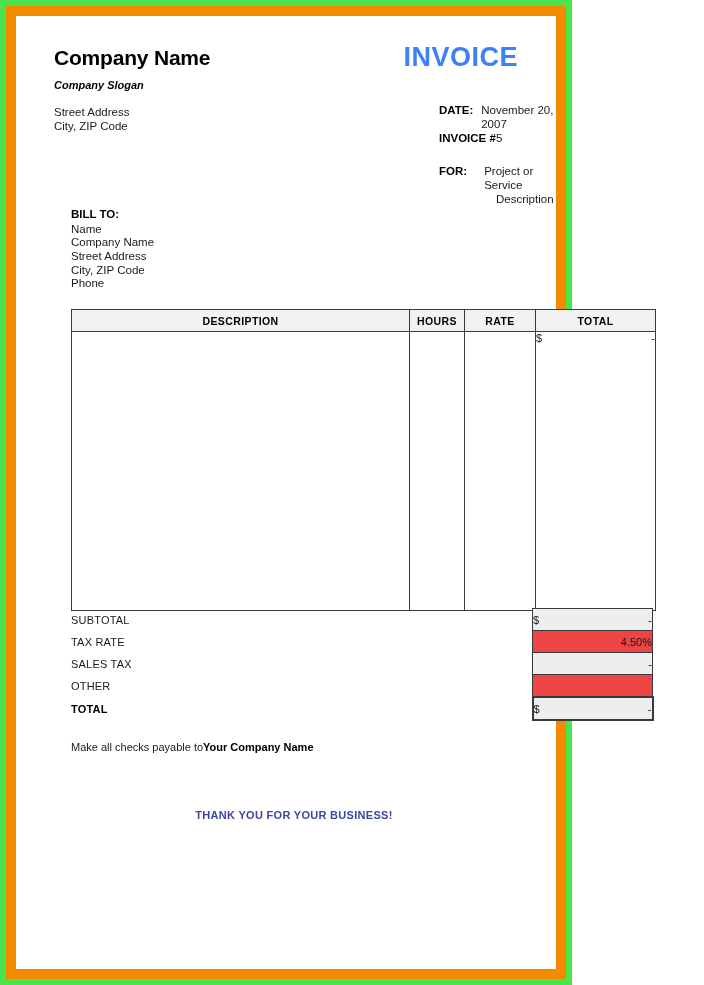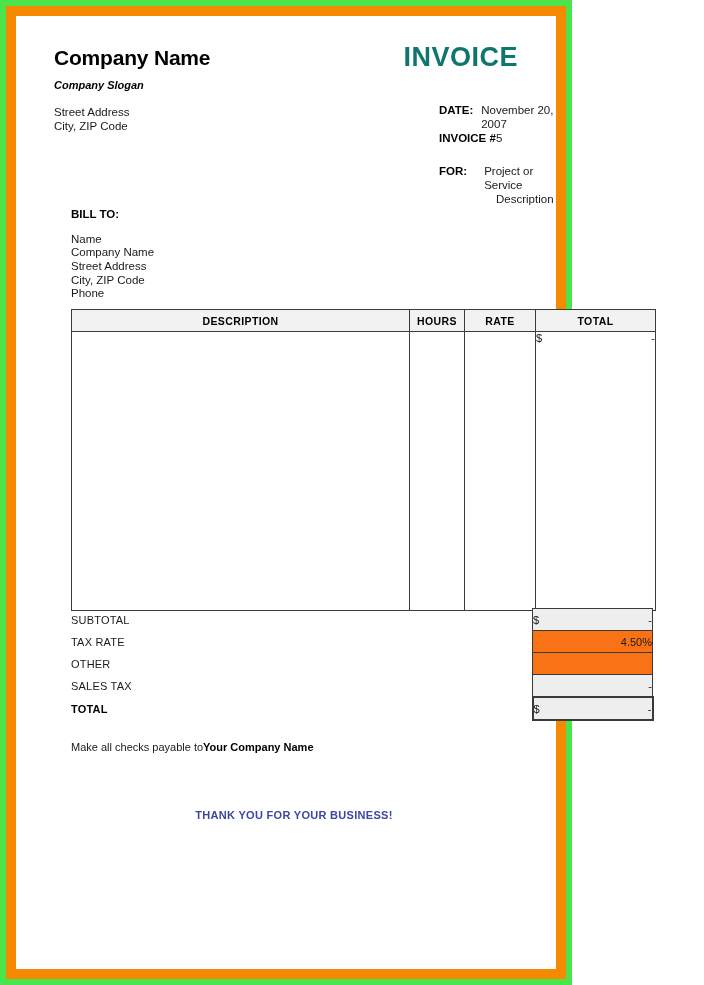"INVOICE" .invoice-word { color: #0f766e -> #3b82f6 }
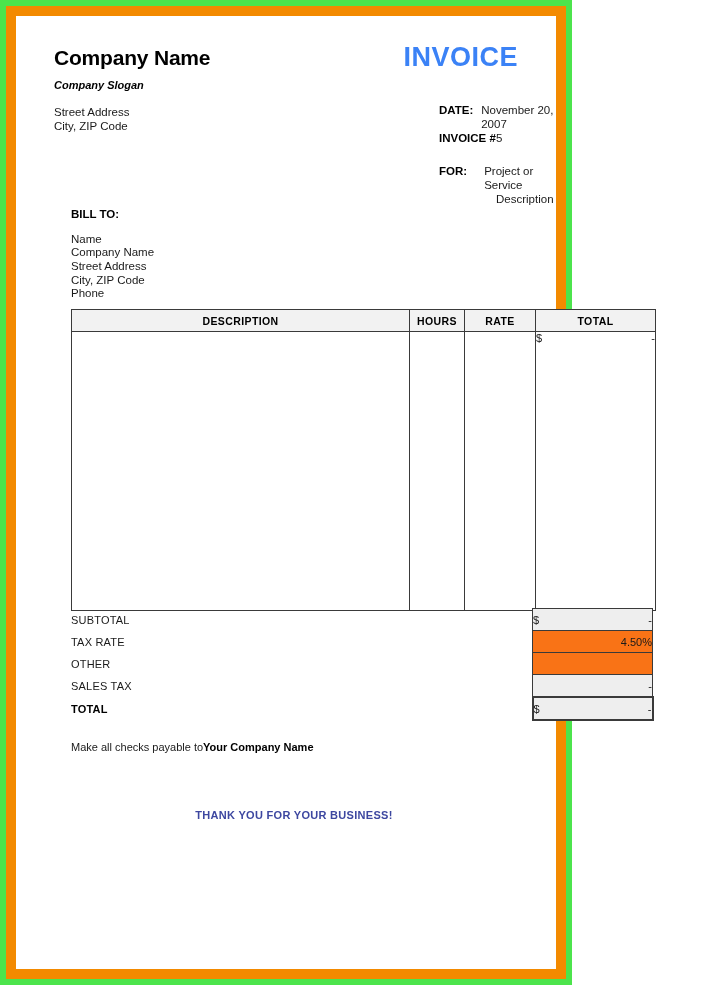"BILL TO:" .billto-title { margin-bottom: 11px -> 1px }
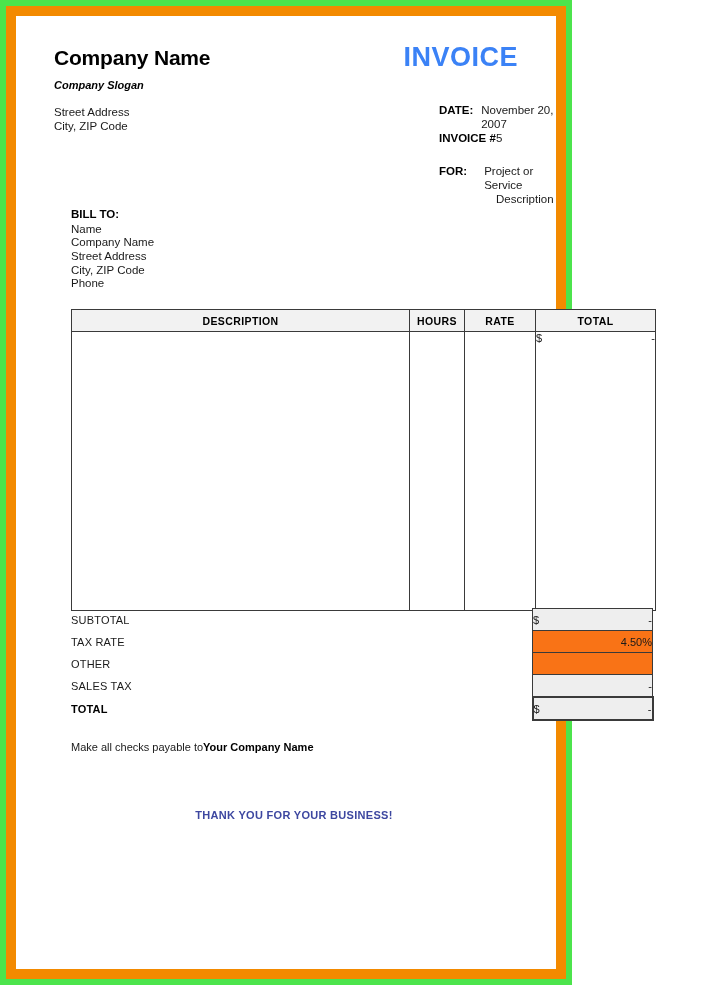"4.50%" td.tvalue.plain { background: #f97316 -> #ef4444 }
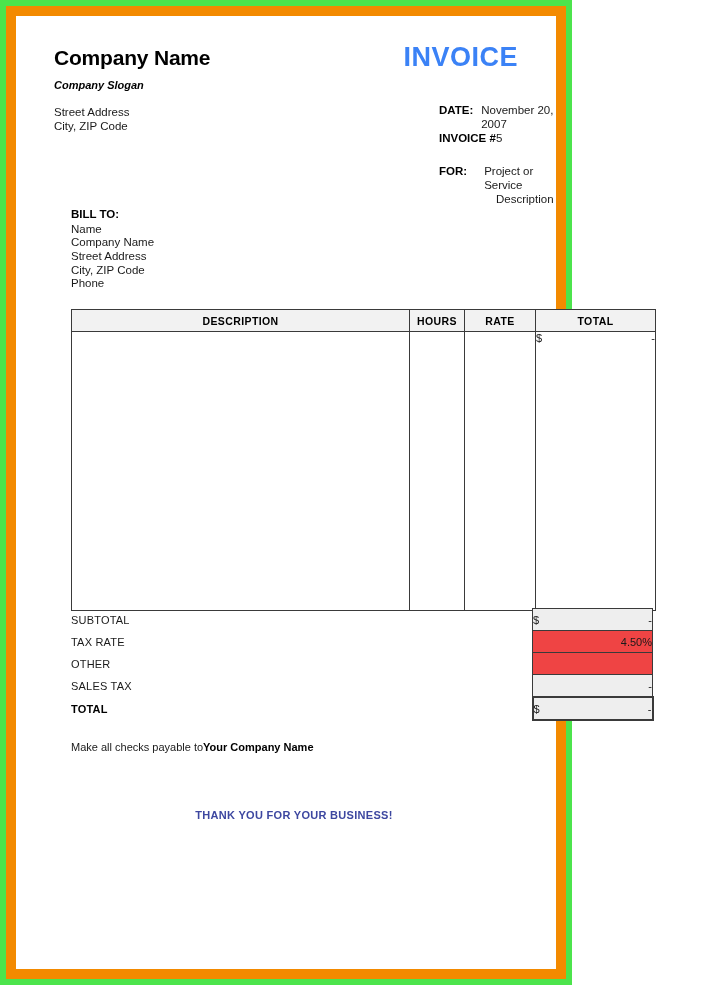"OTHER" tr { order: before "SALES TAX" -> after "SALES TAX" }
